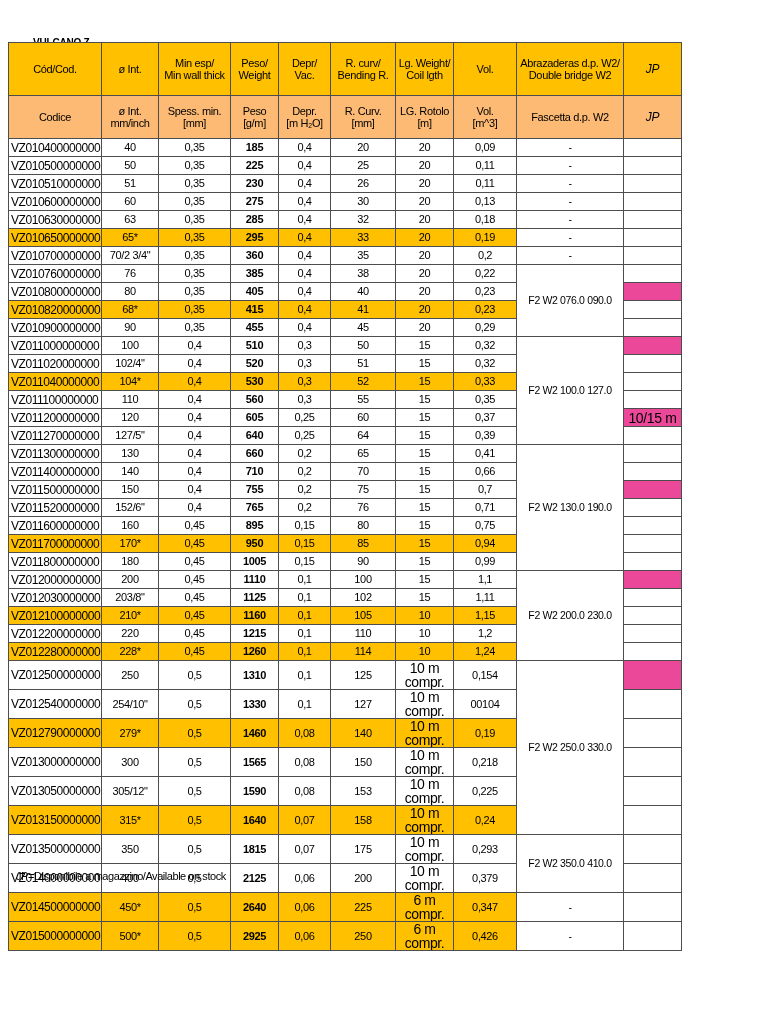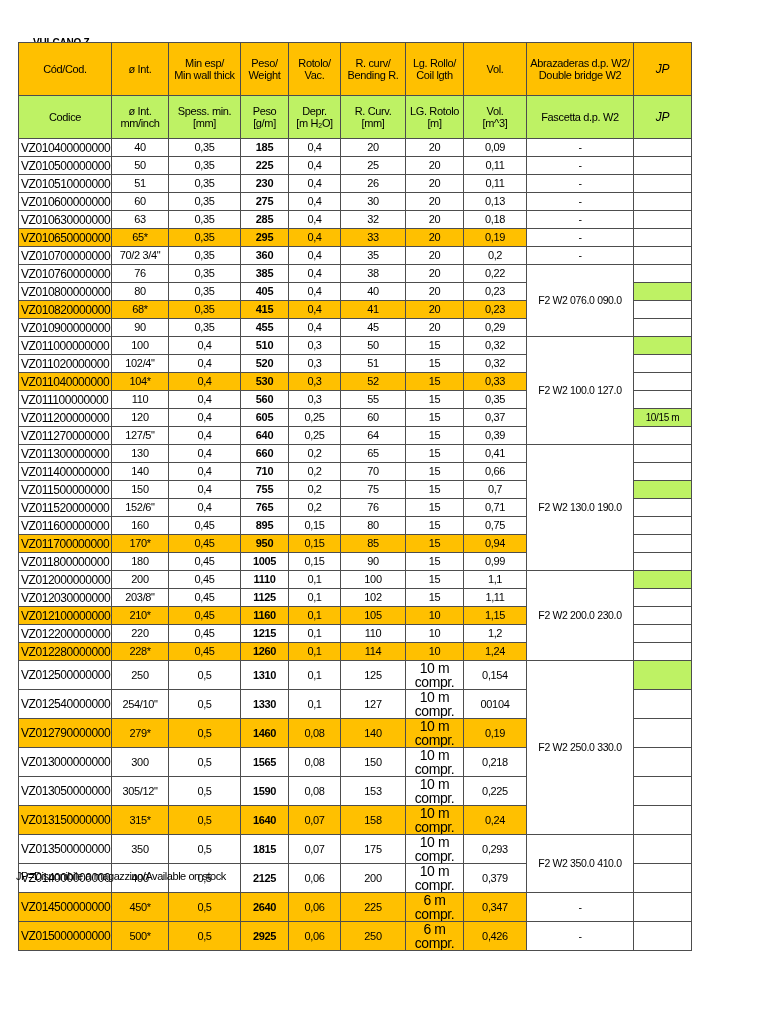"Cód/Cod." table { left: 18px -> 8px }
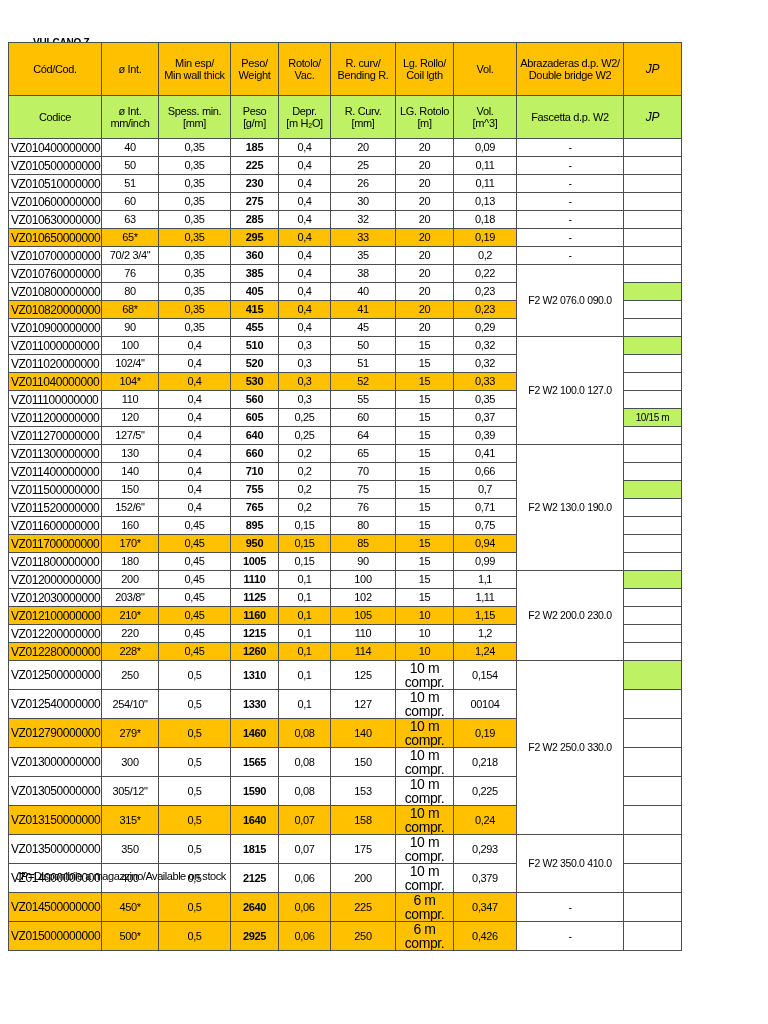"Rotolo/" th { text: Rotolo/ -> Depr/ }
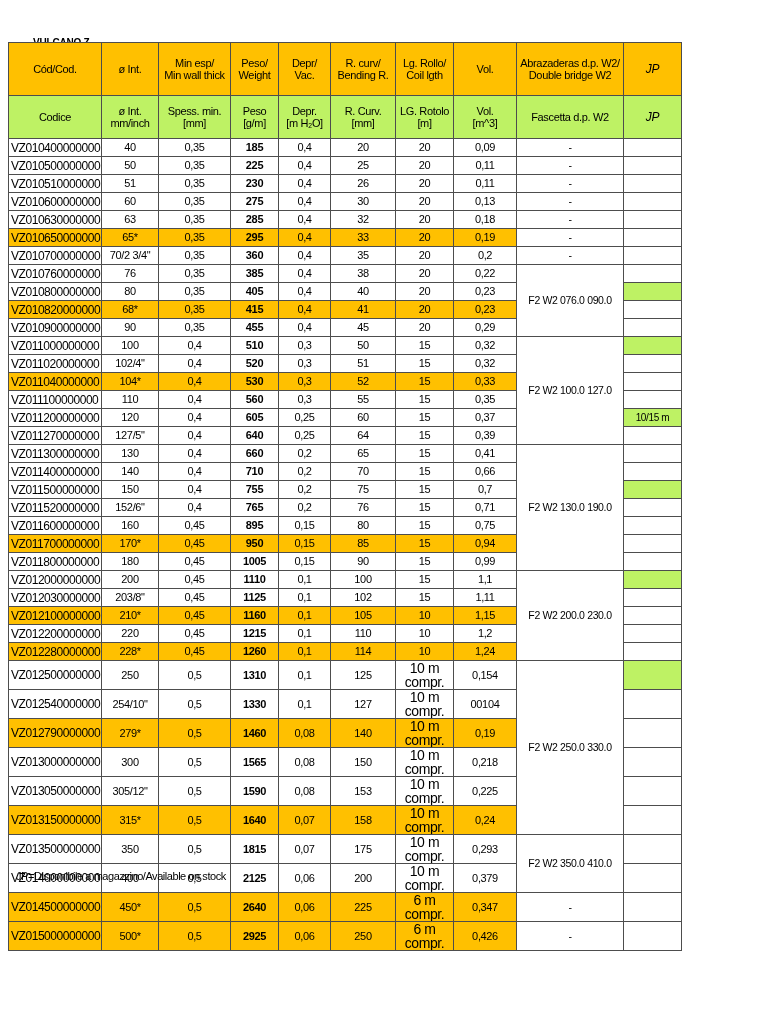"Lg. Rollo/" th { text: Rollo/ -> Weight/ }
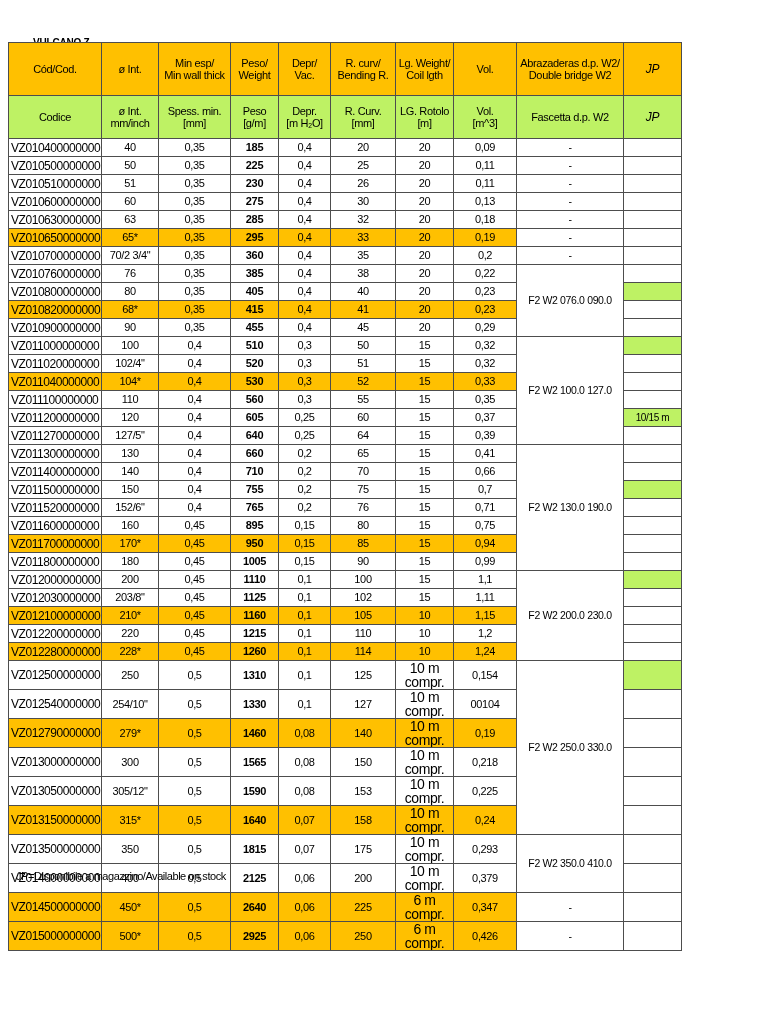"Codice" thead tr.h2 th { background: #bef264 -> #fdba74 }
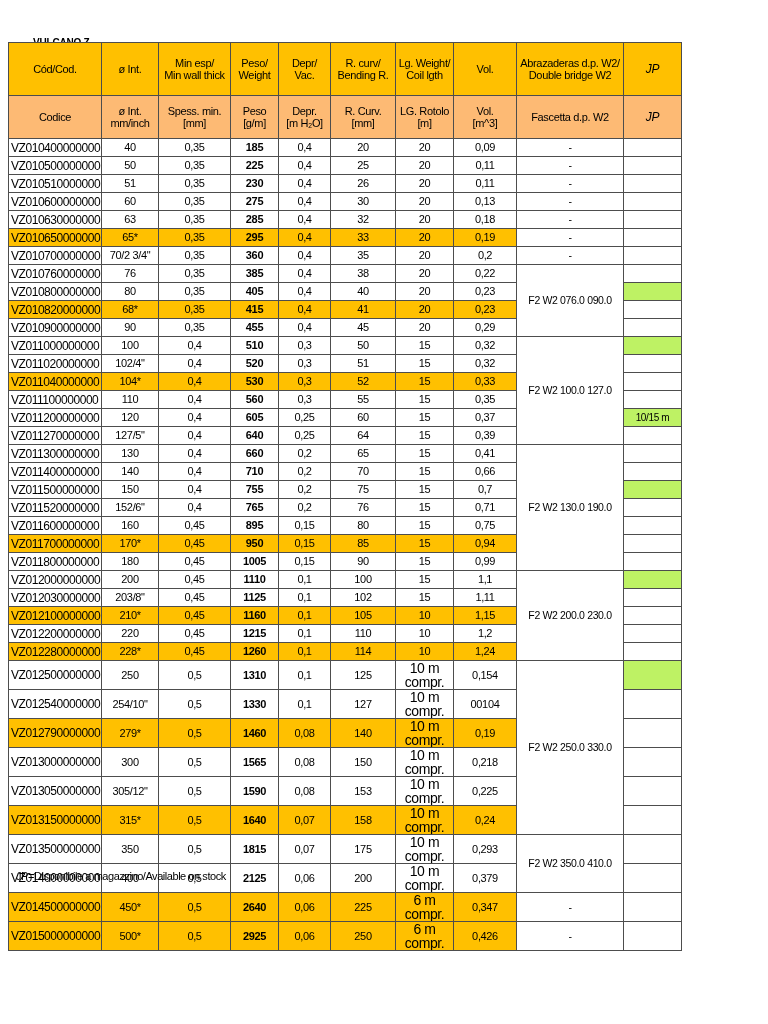"10/15 m" td.green { background: #bef264 -> #ec4899; font-size: 10px -> 14px }
